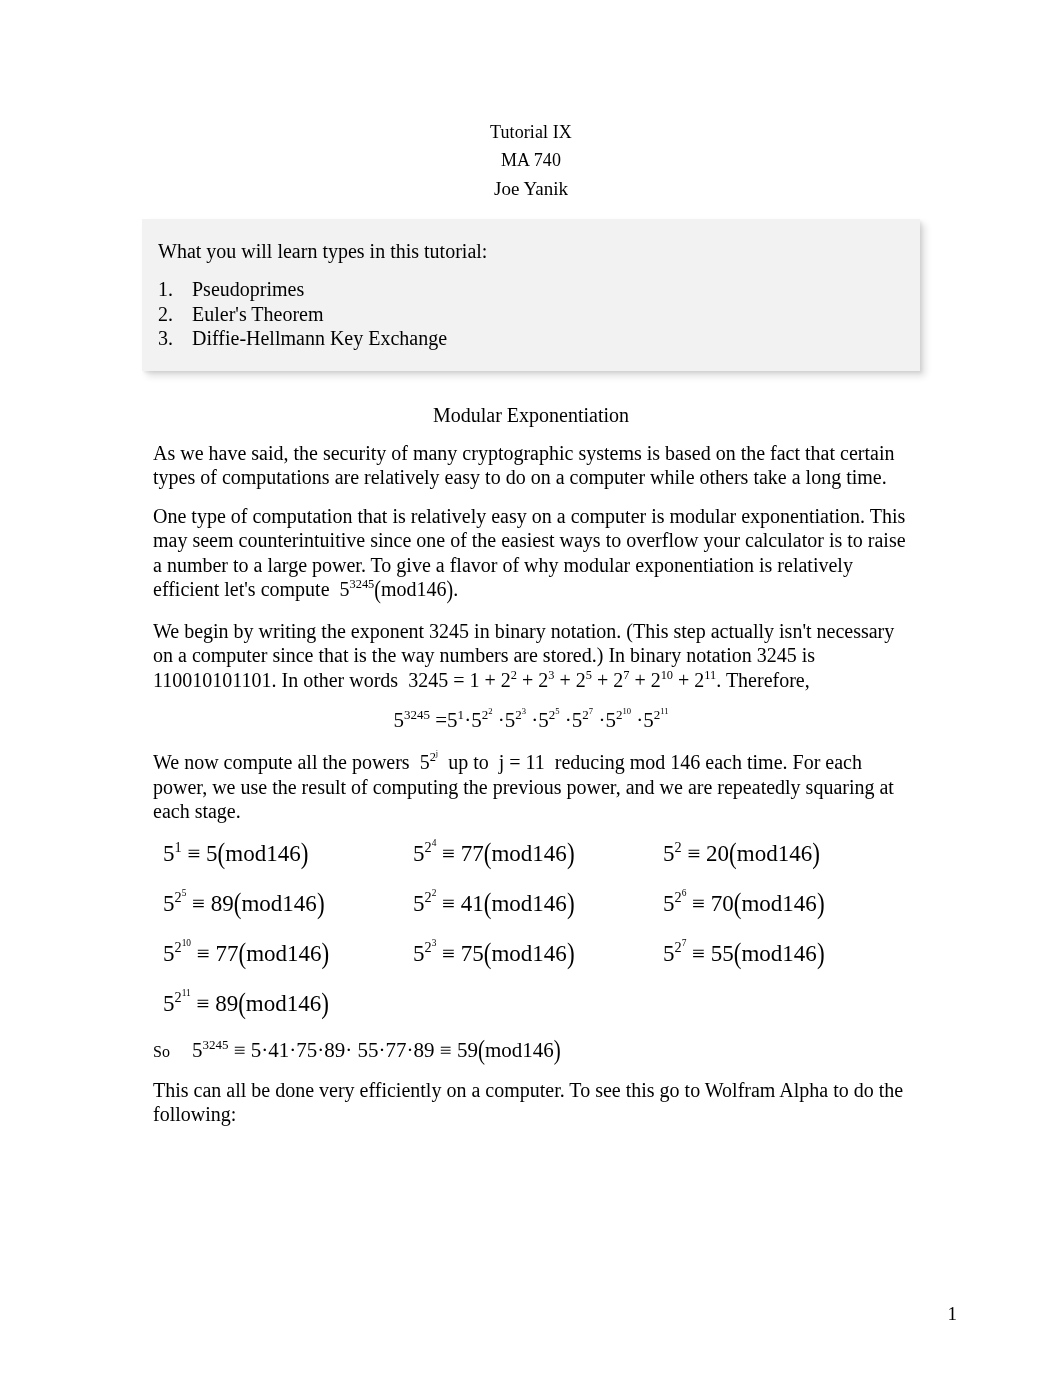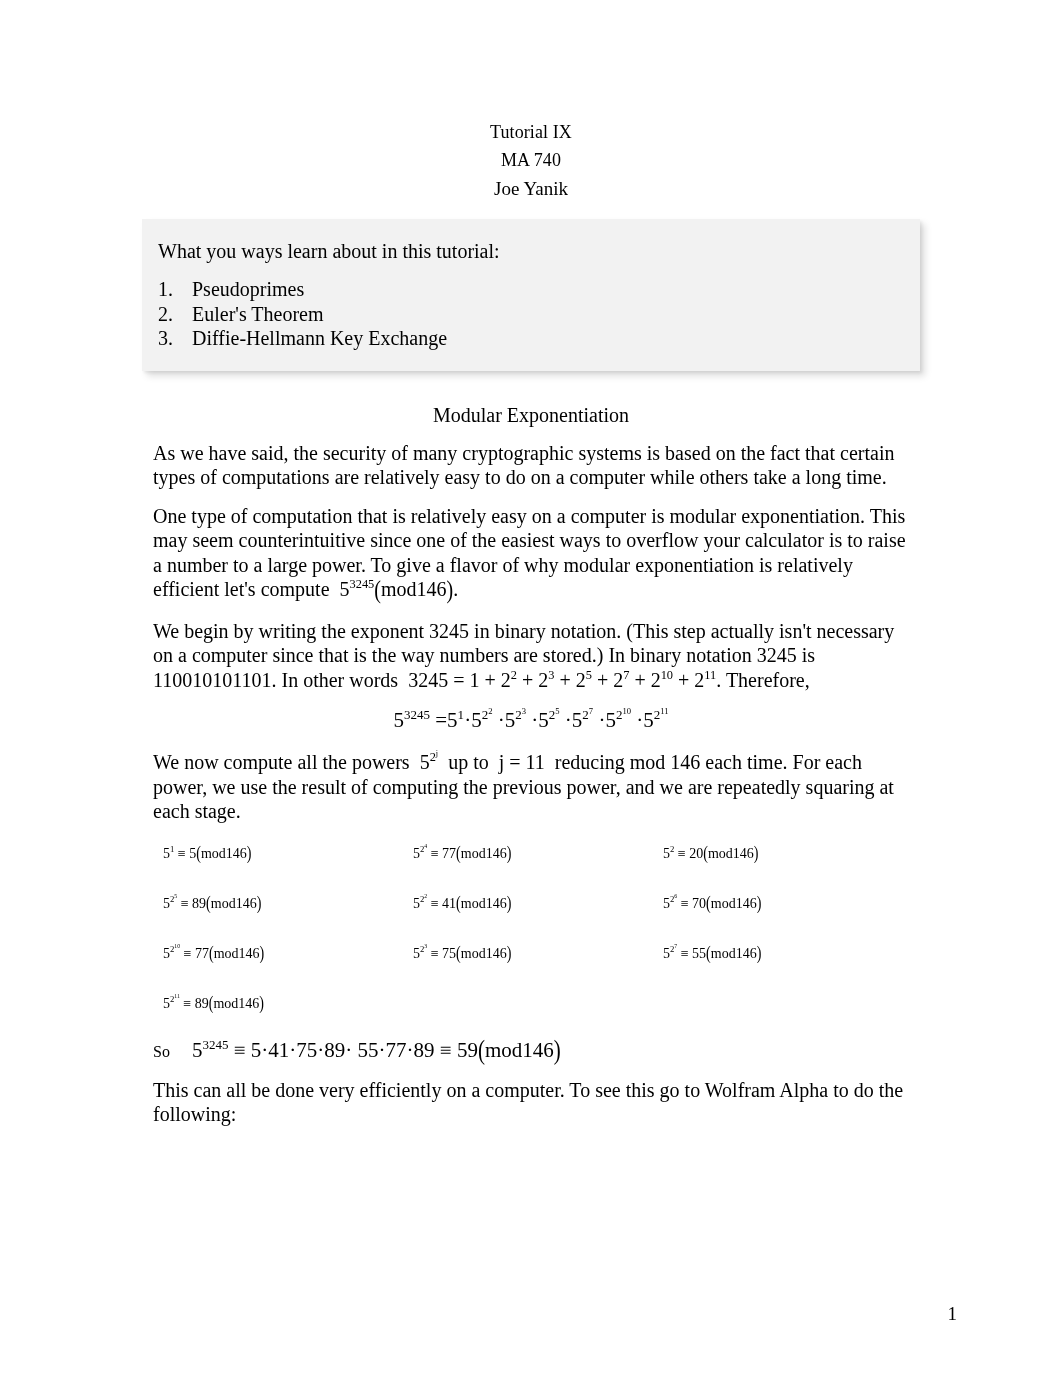"What you ways learn about" div.callout-intro { text: ways learn about -> will learn types }
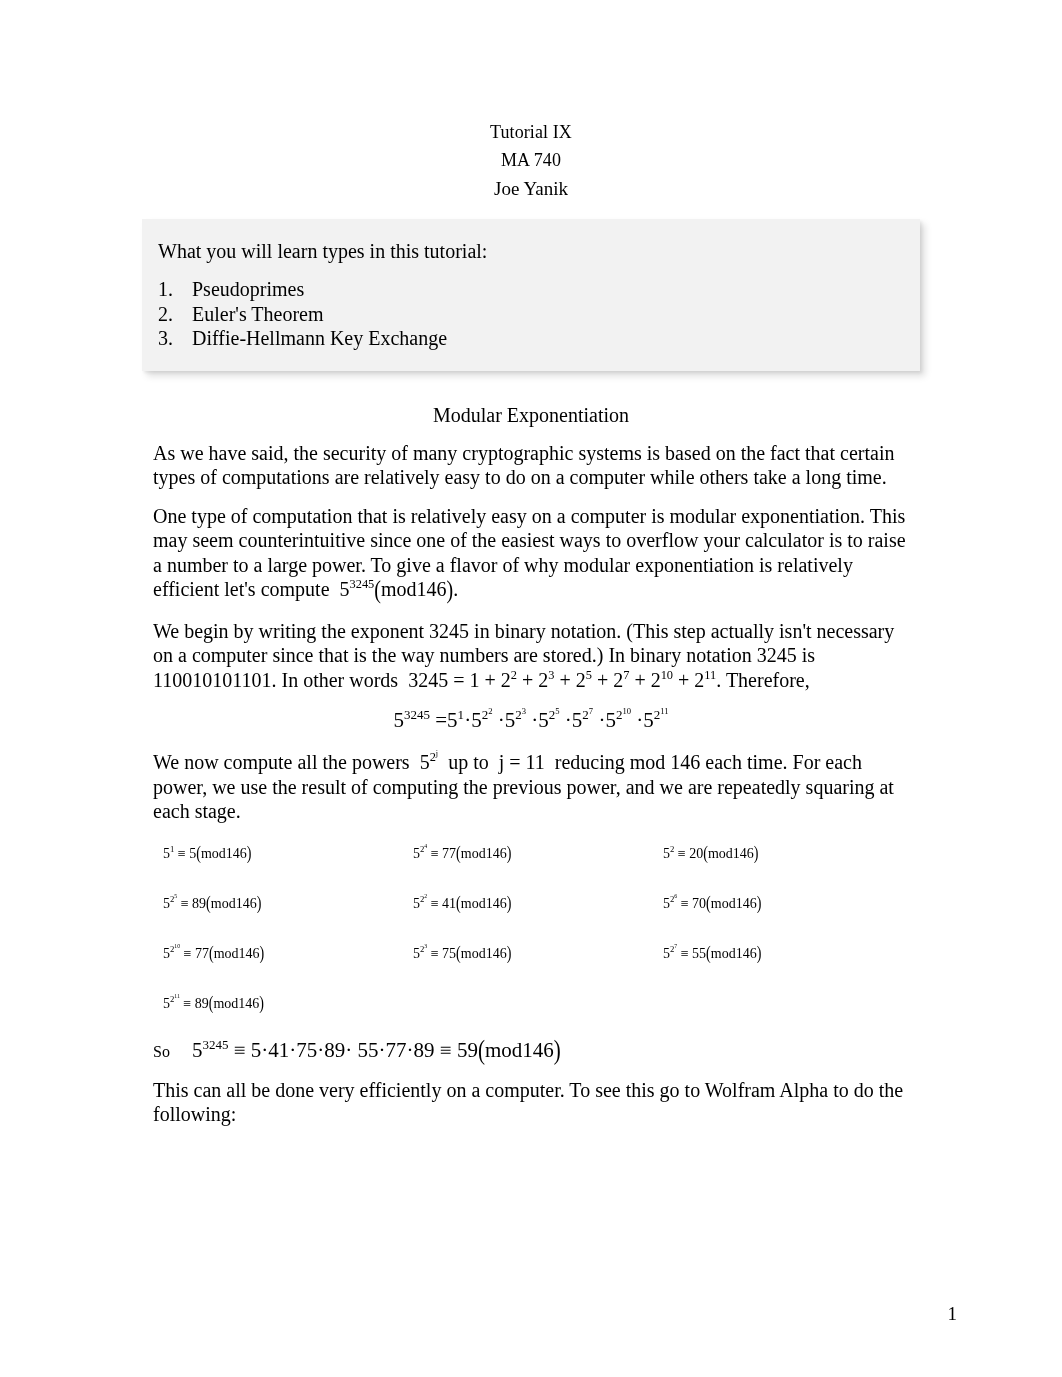"51 ≡ 5(mod146)" .cong-cell { font-size: 14px -> 23px }
